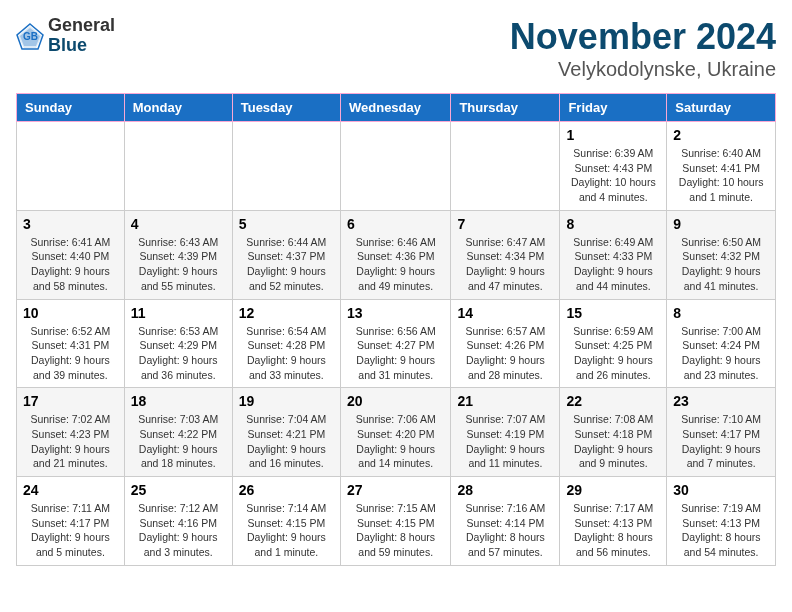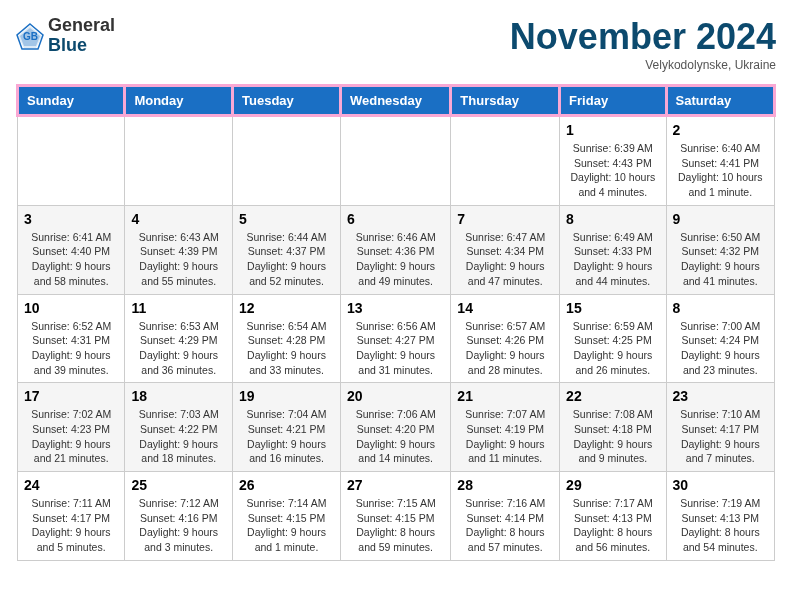"Velykodolynske, Ukraine" .location { font-size: 12px -> 20px }
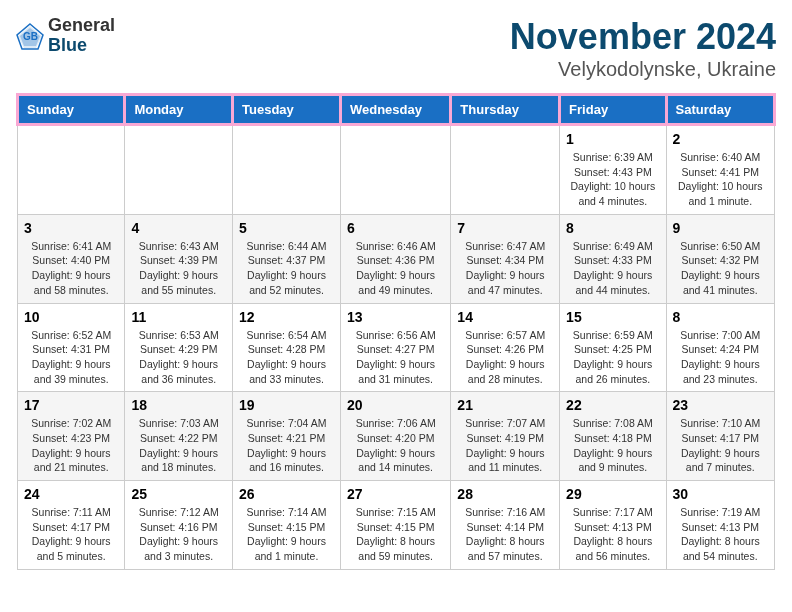"Sunday" .calendar th { border: 3px solid #f9a8d4 -> 1px solid #f9a8d4 }
